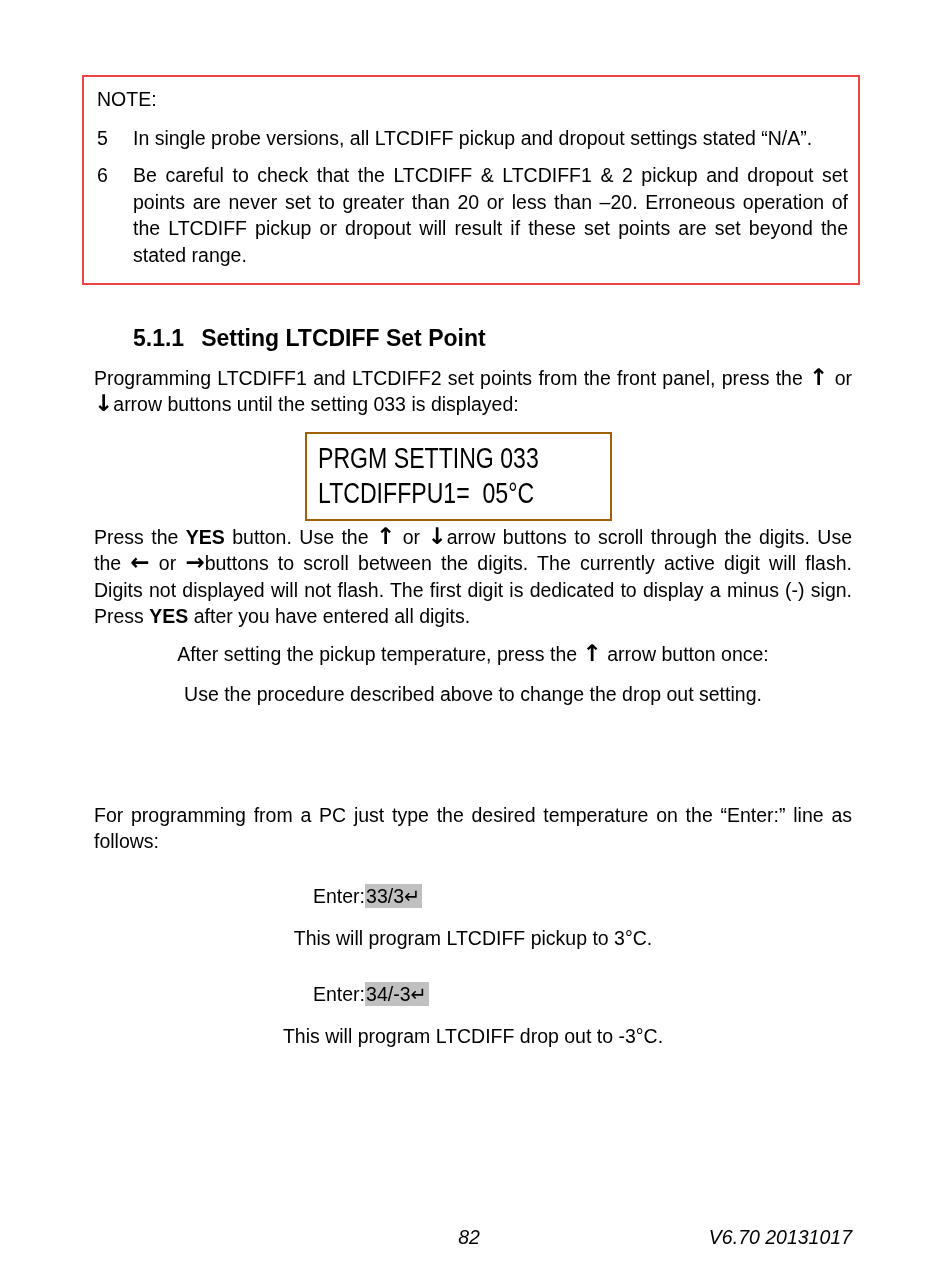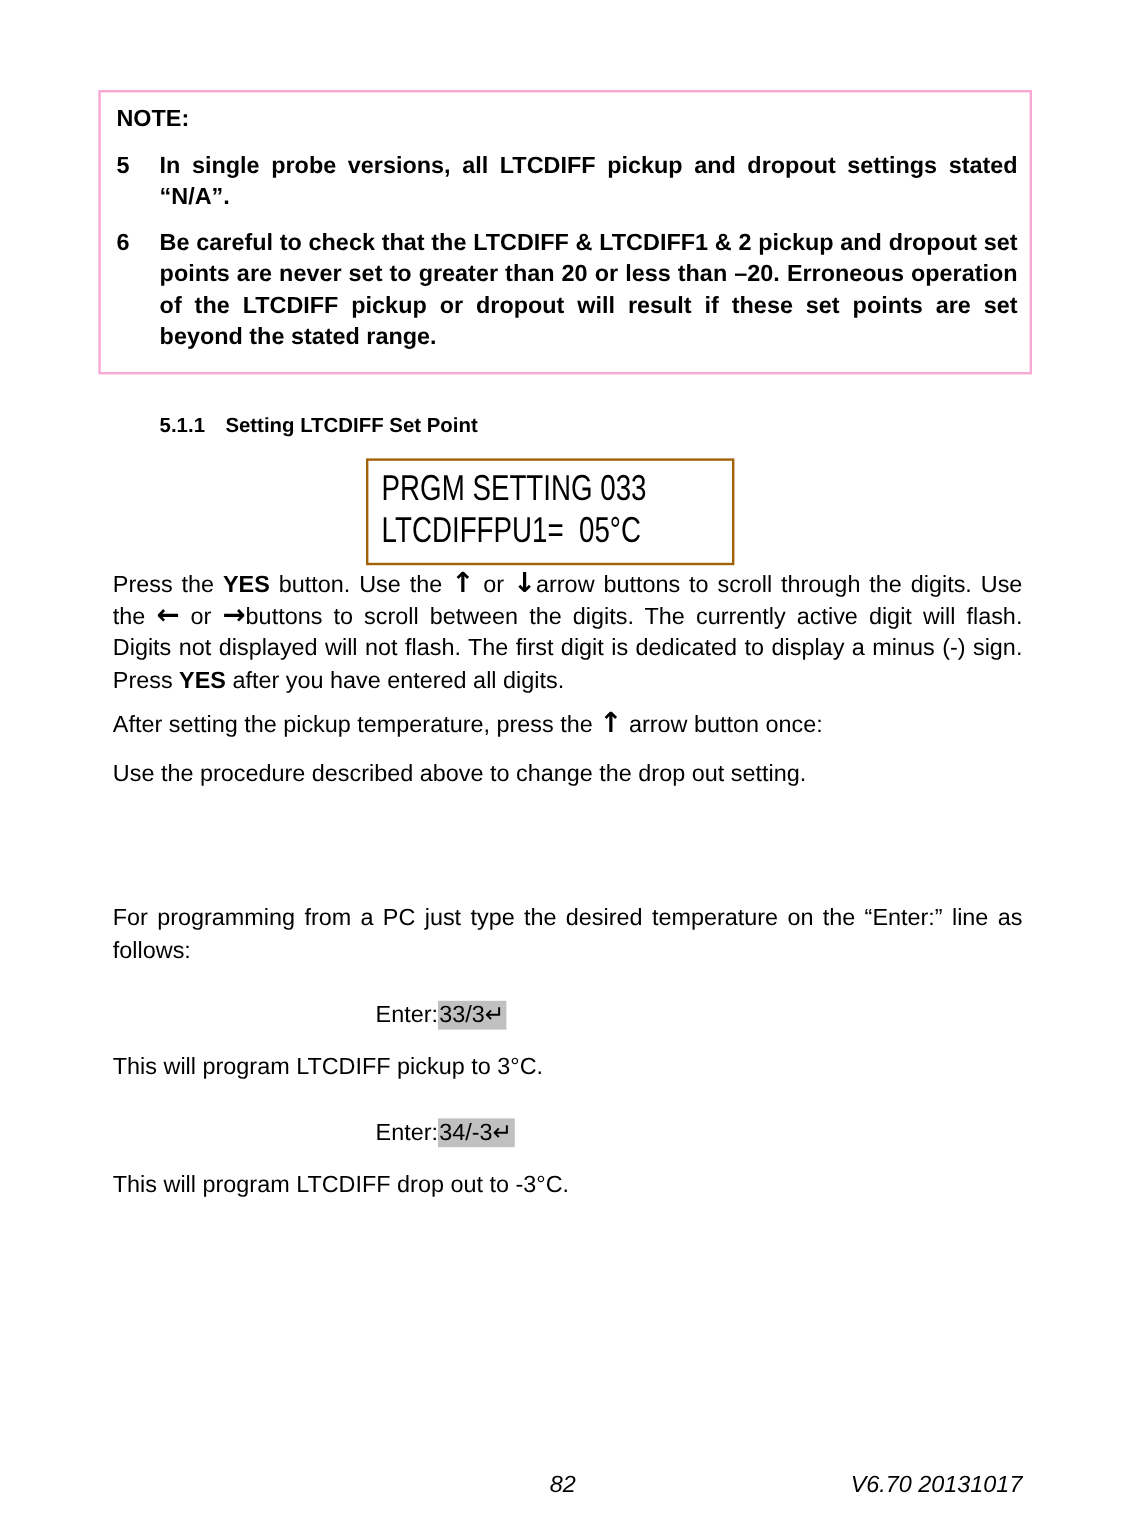"NOTE:" .note-box { border: 2px solid #f9a8d4 -> 2px solid #ef4444; font-weight: bold -> normal }
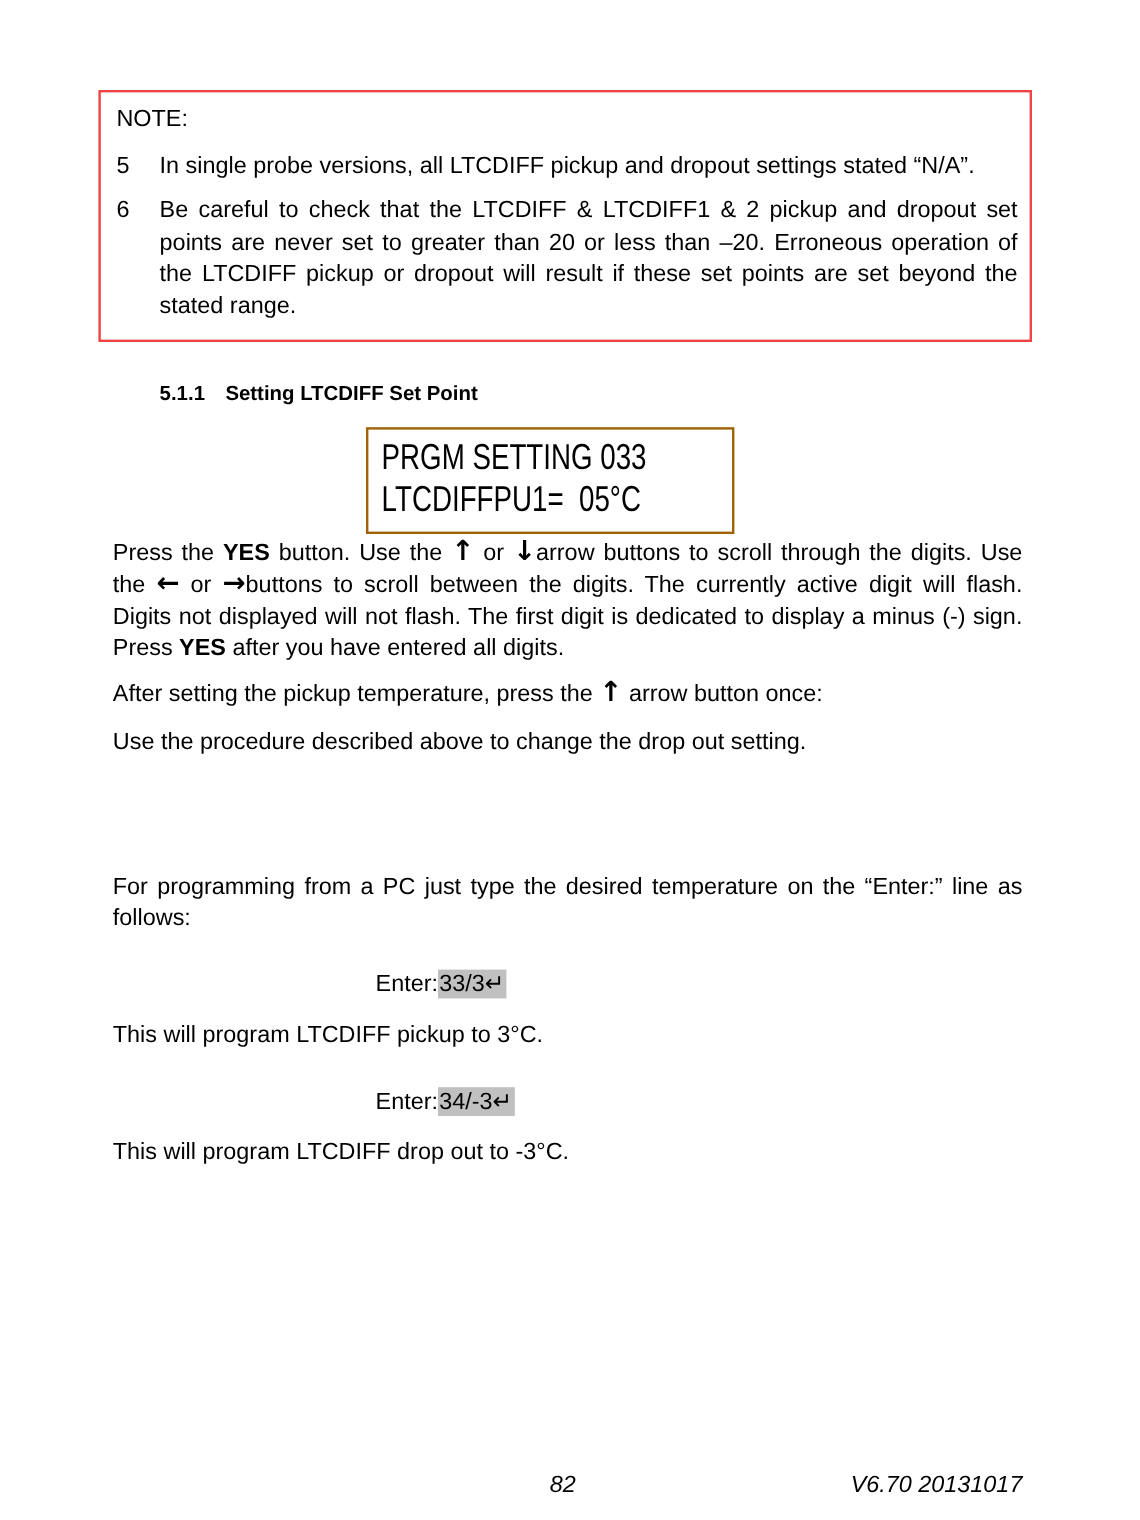"5.1.1 Setting LTCDIFF Set Point" .heading { font-size: 17px -> 23px; margin: 30px 98px 0 133px -> 40px 98px 0 133px }
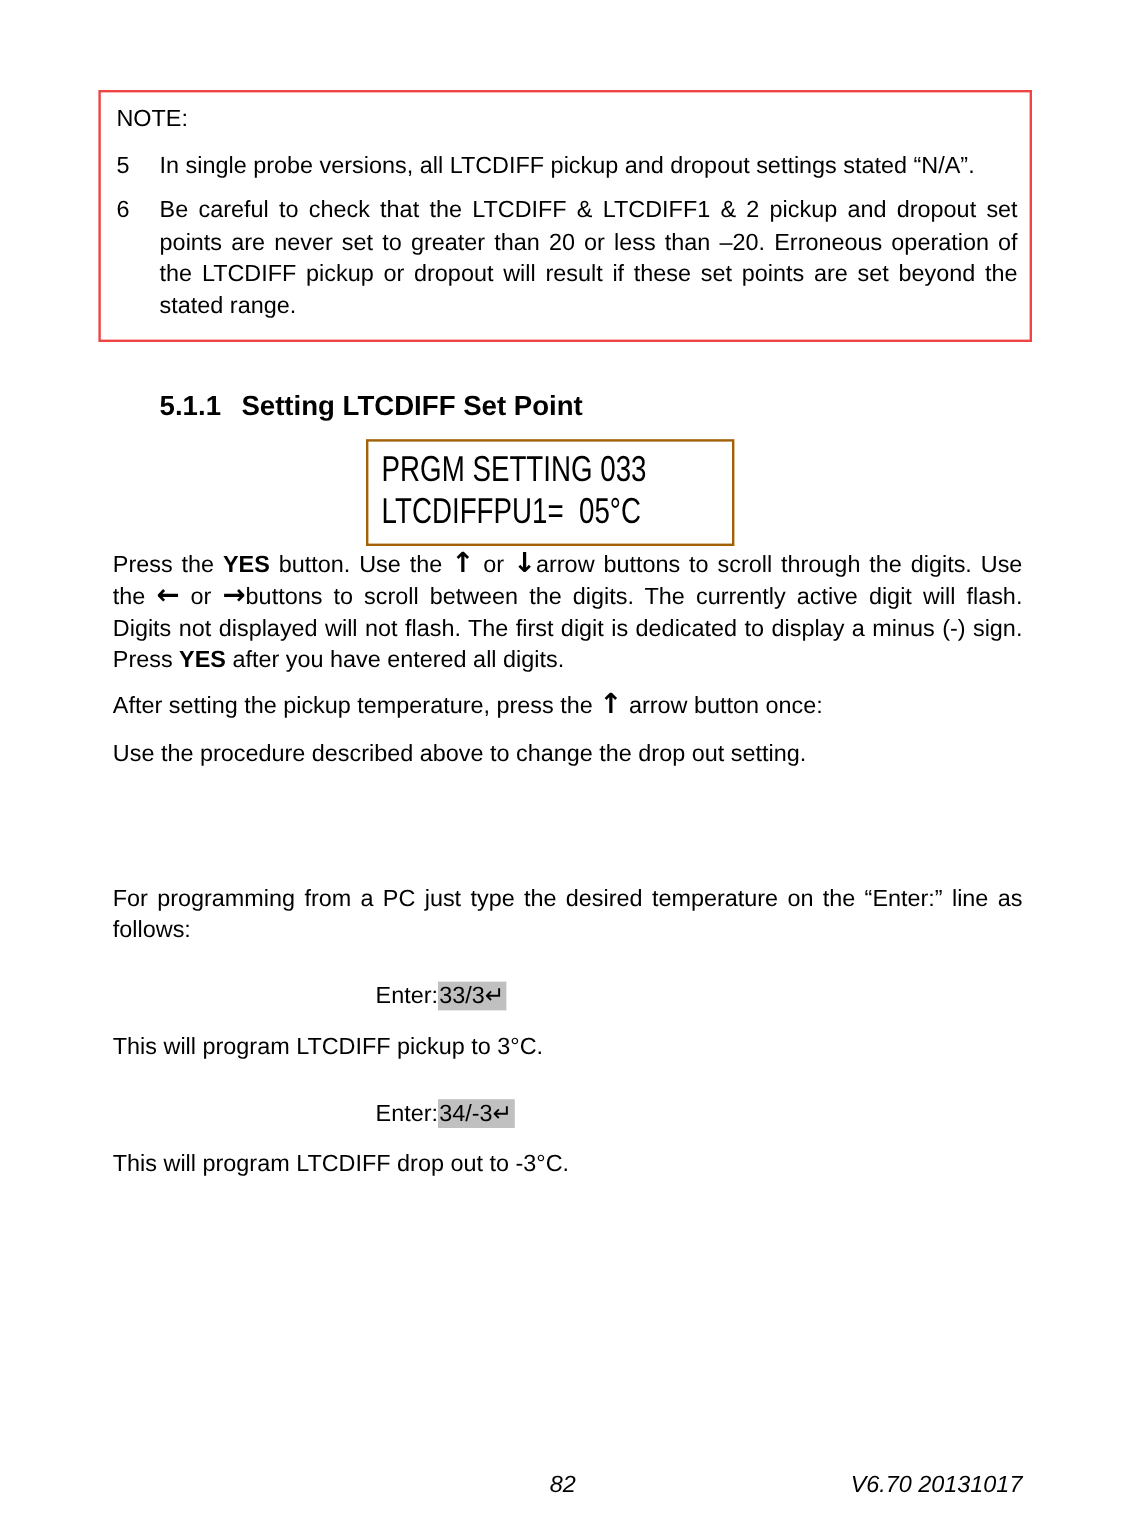"Programming LTCDIFF1 and LTCDIFF2 set" p.body { html: none -> <p><span>Programming LTCDIFF1 and LTCDIFF2 set points from the front panel, press the </span><span>↑</span><span> or </span><span>↓</span><span>arrow buttons until the setting 033 is displayed:</span></p> }
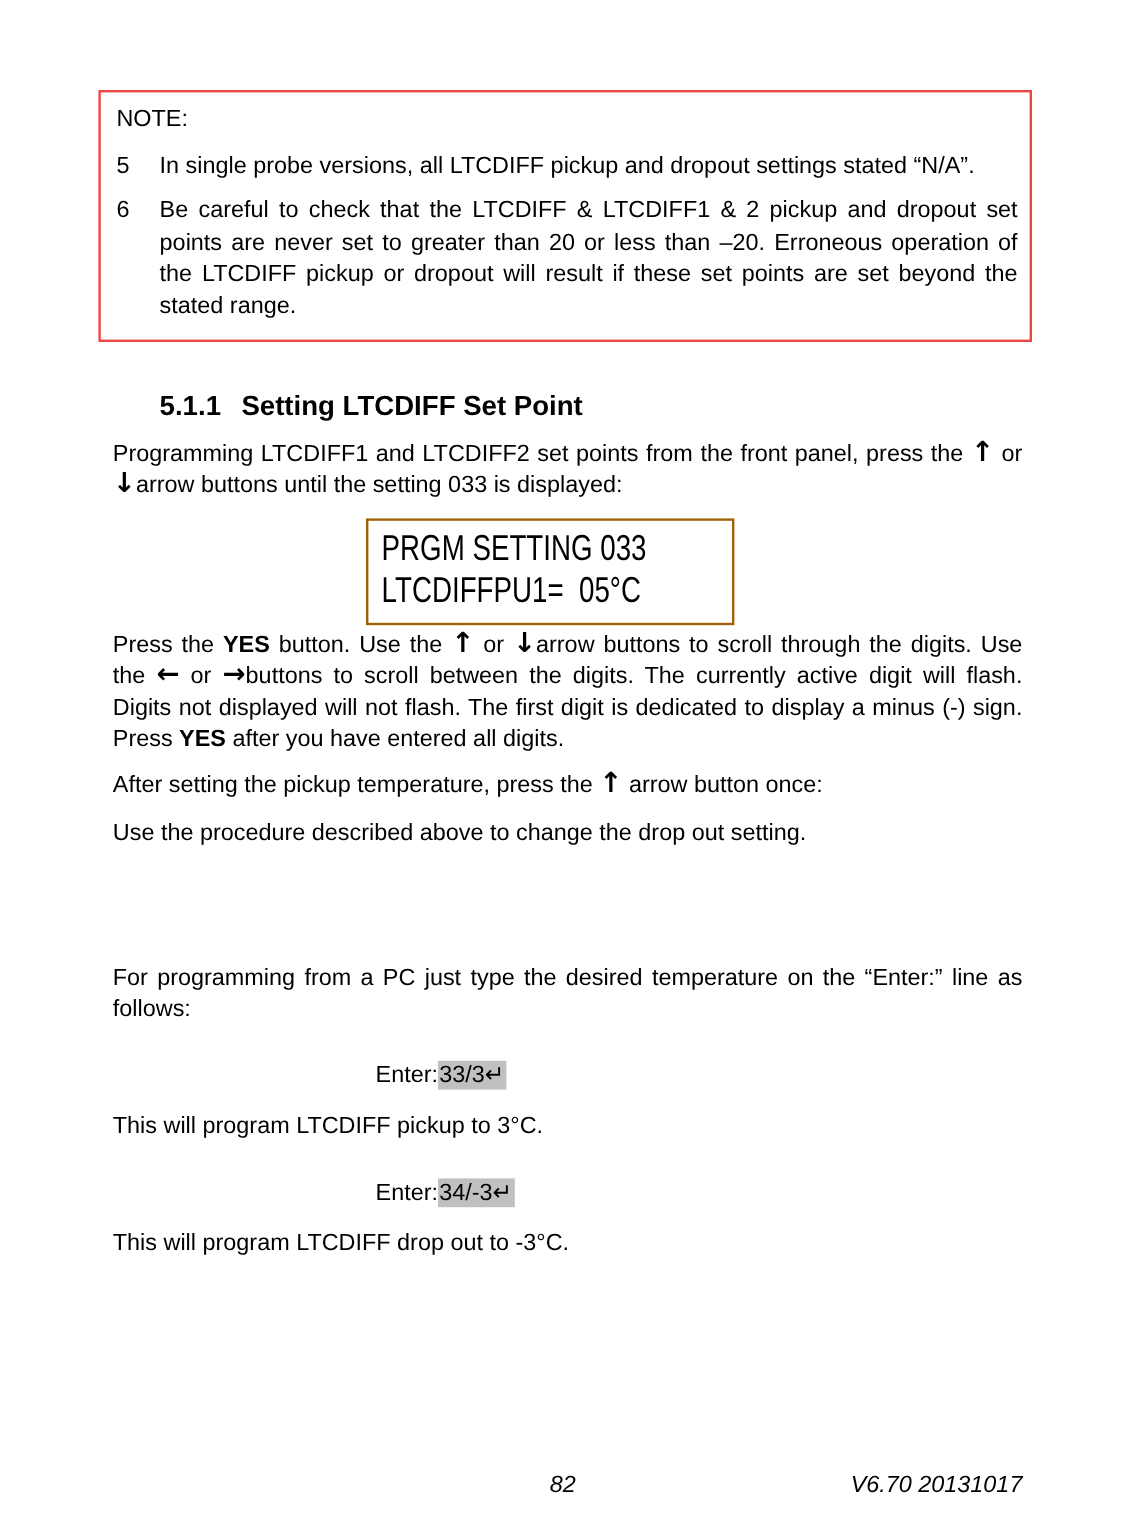"After setting the pickup temperature," .body { text-align: left -> center }
